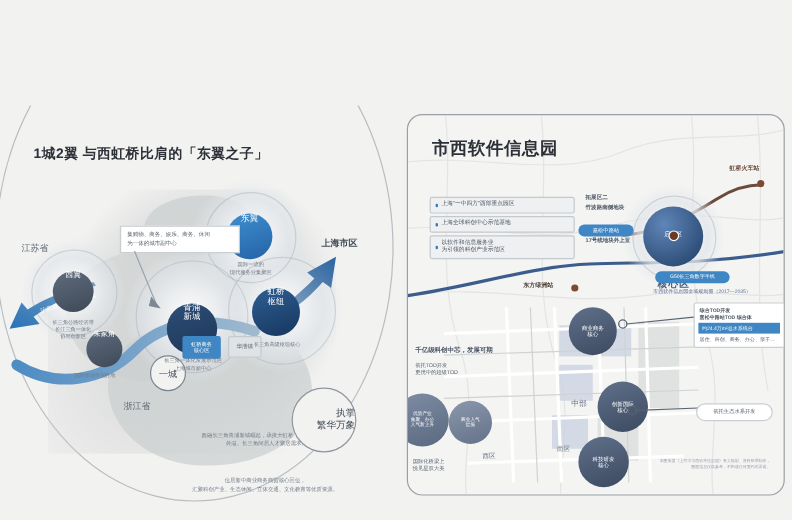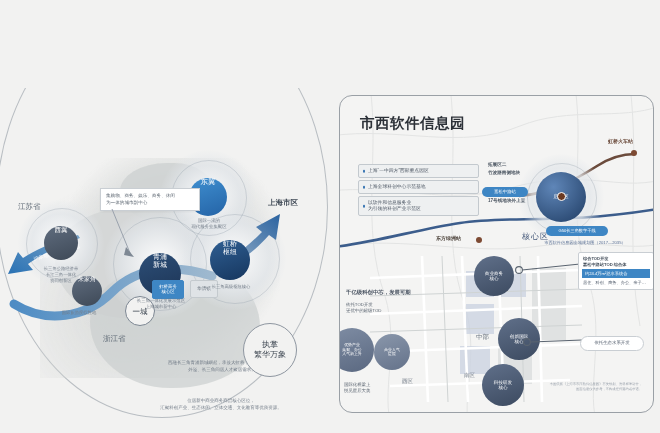"1城2翼 与西虹桥比肩的「东翼之子」" div.left-title { html: none -> <div>1城2翼 与西虹桥比肩的「东翼之子」</div> }
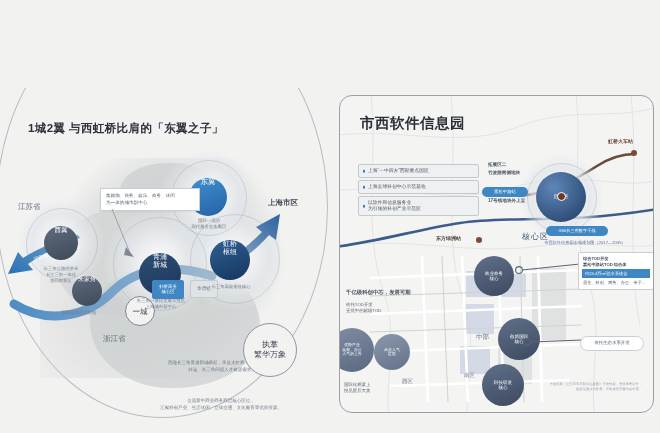"核心区" div.rtxt { font-weight: normal -> bold; left: 182px -> 208px }
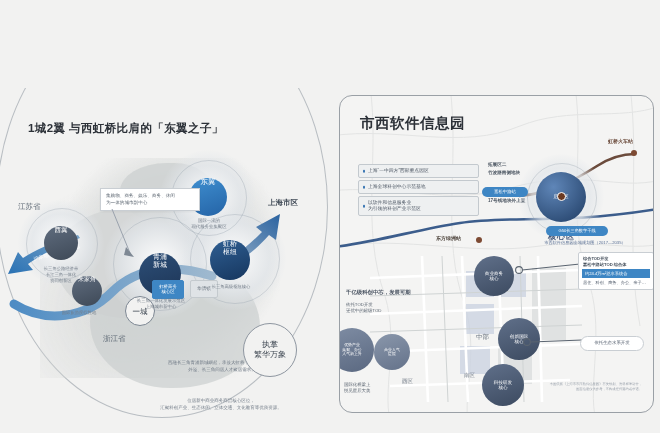"执掌" div.circ-lab { align-items: none -> flex-end }
